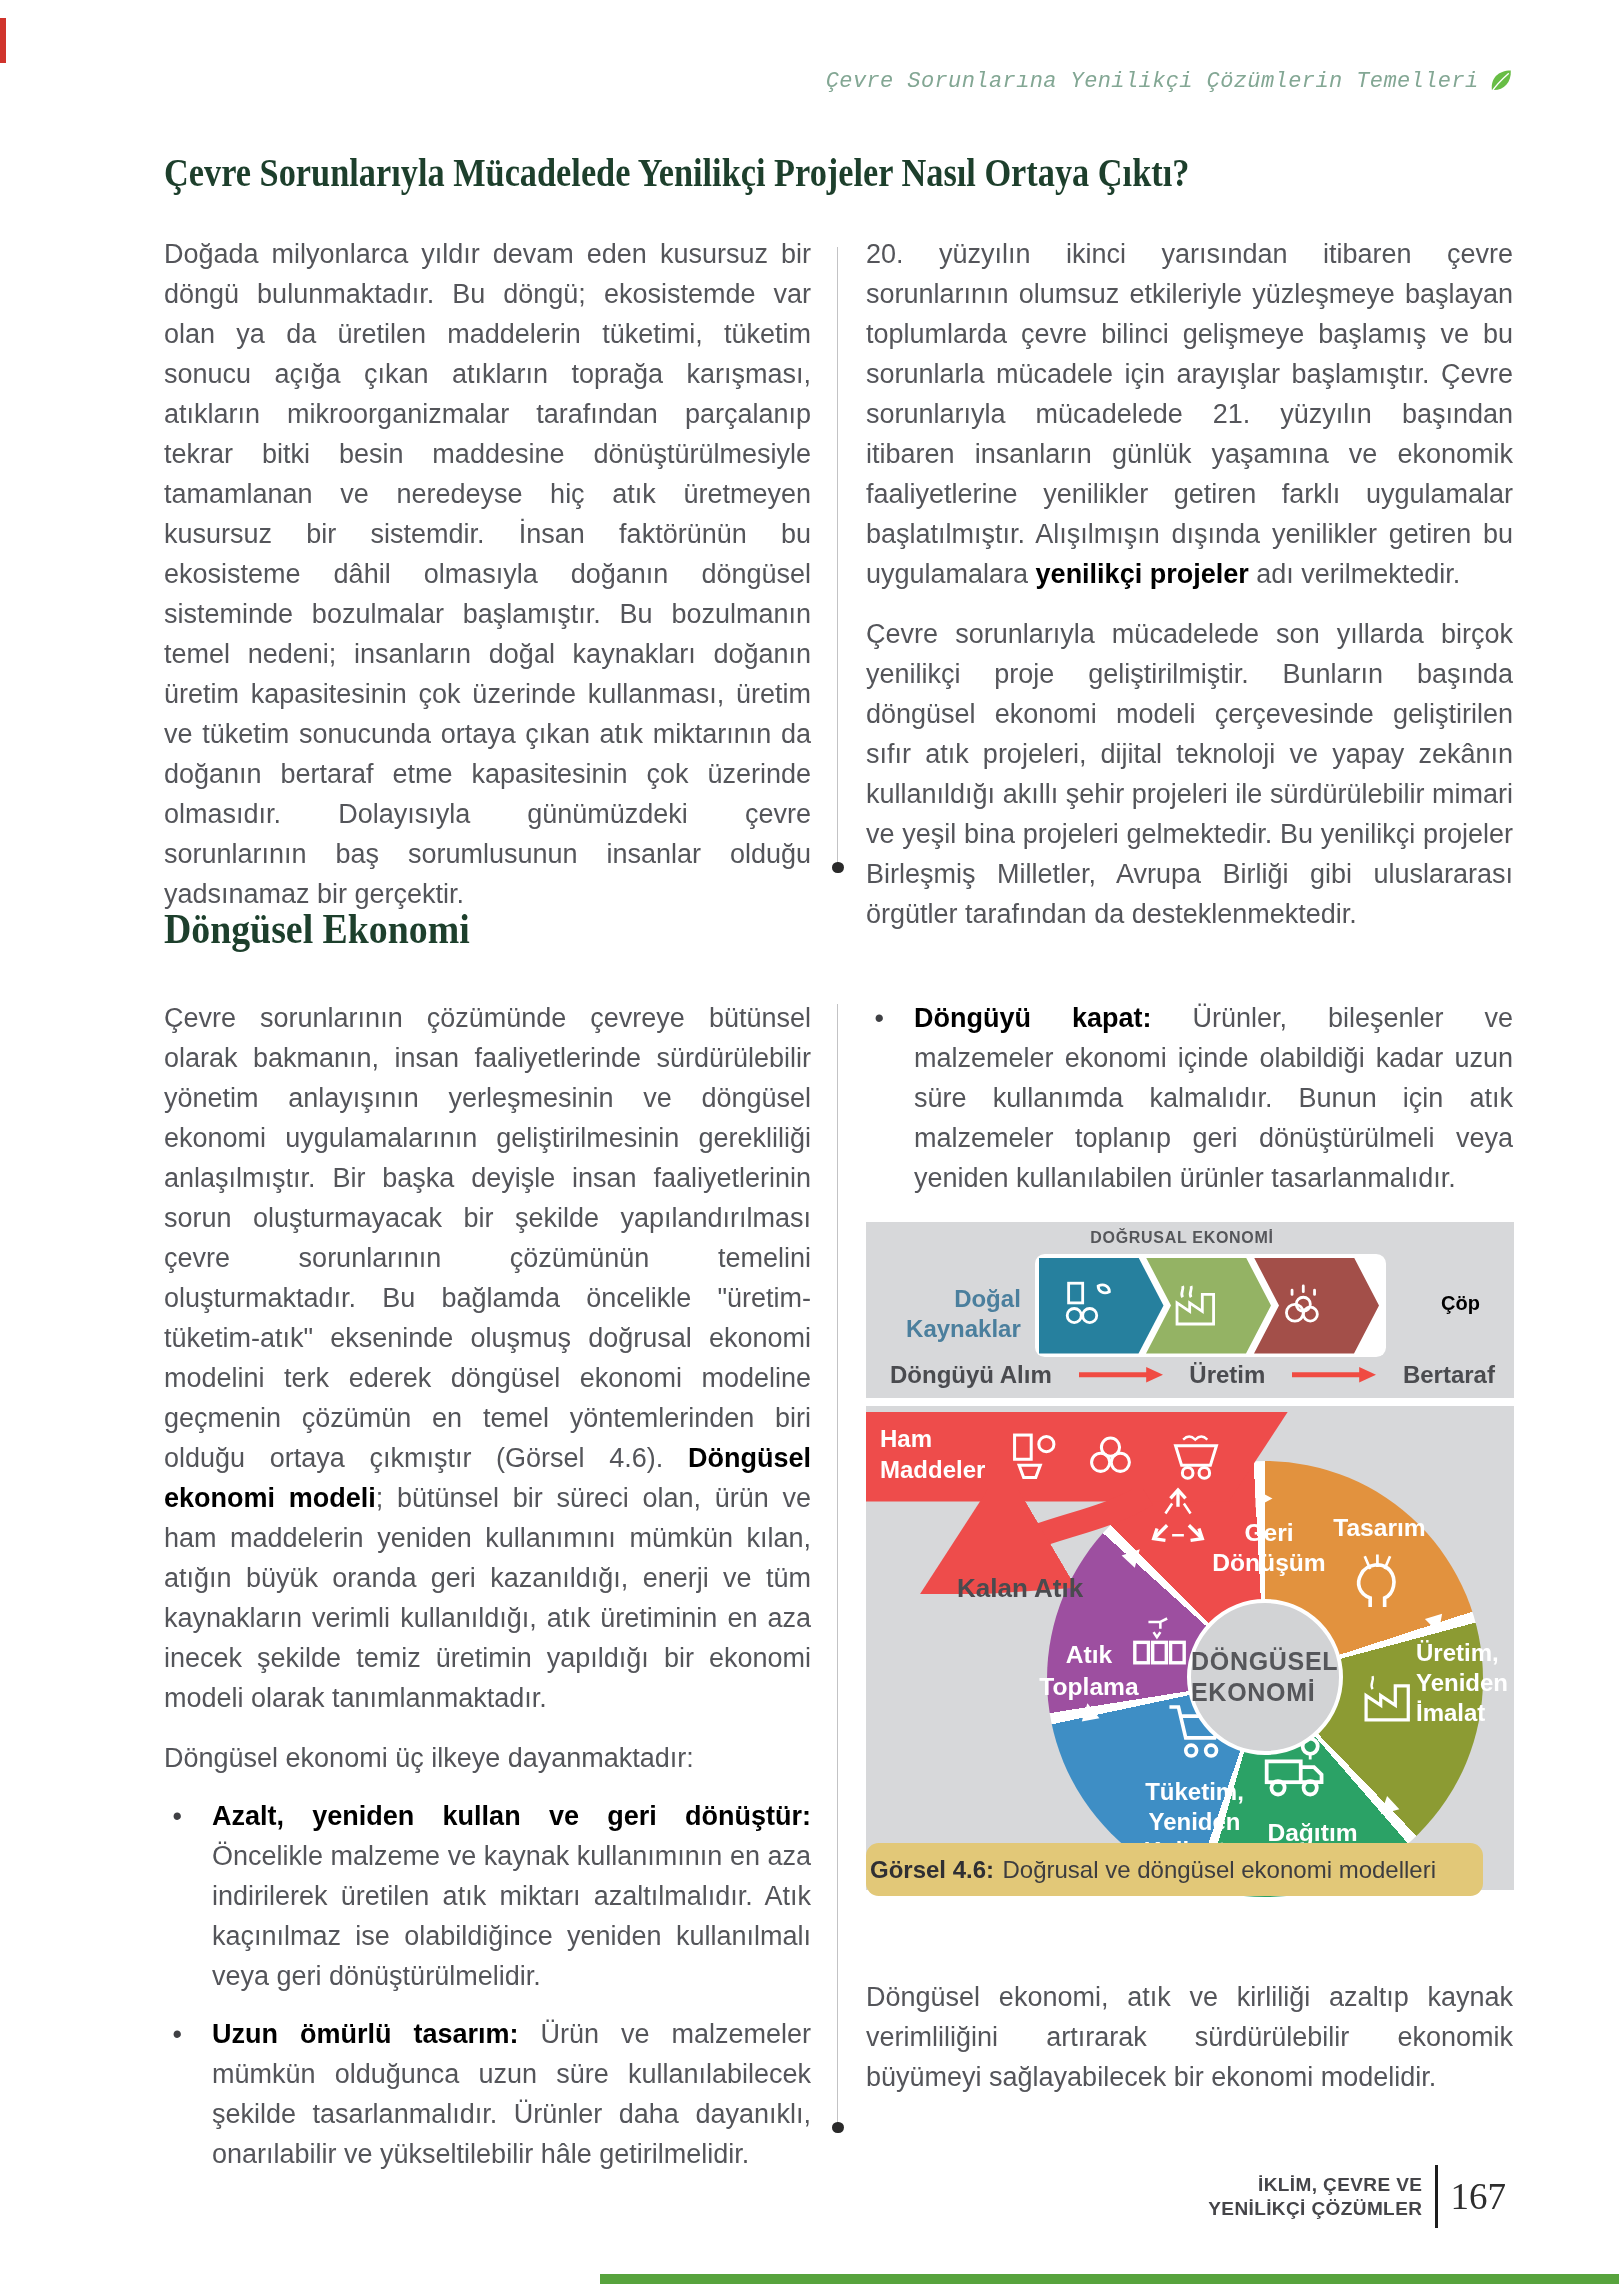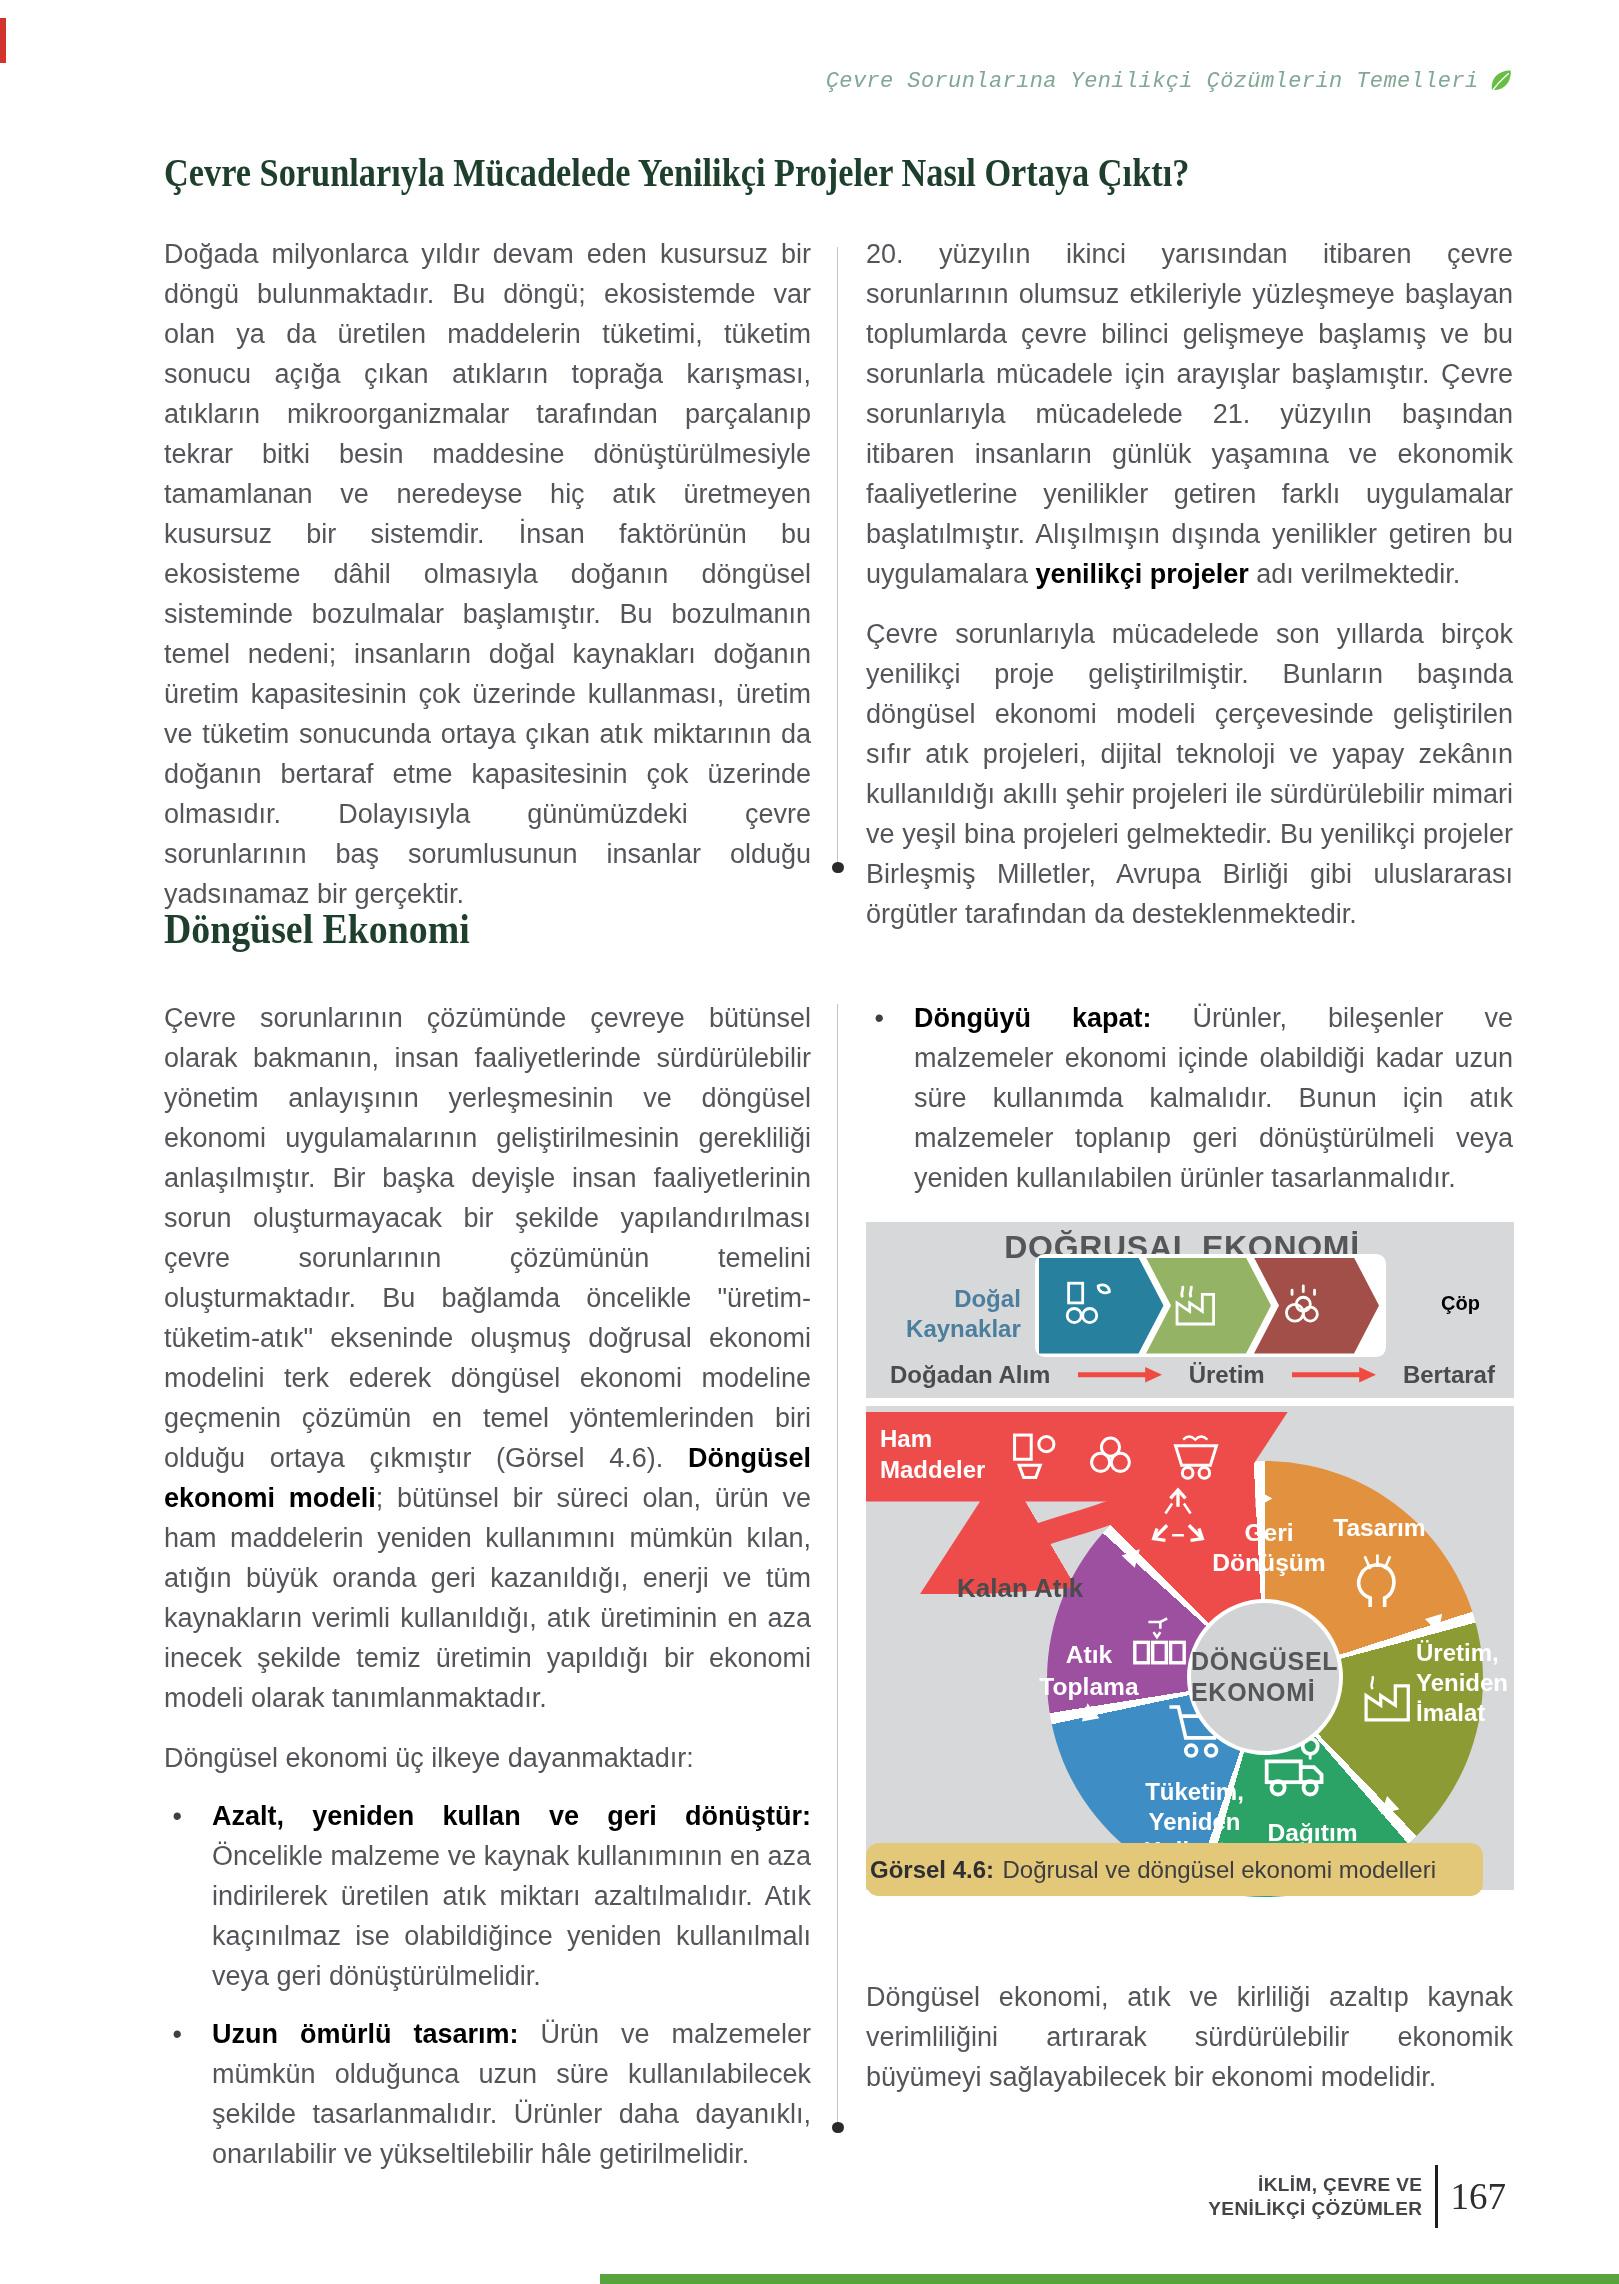"DOĞRUSAL EKONOMİ" .panel1 .ptitle { font-size: 32px -> 16px }
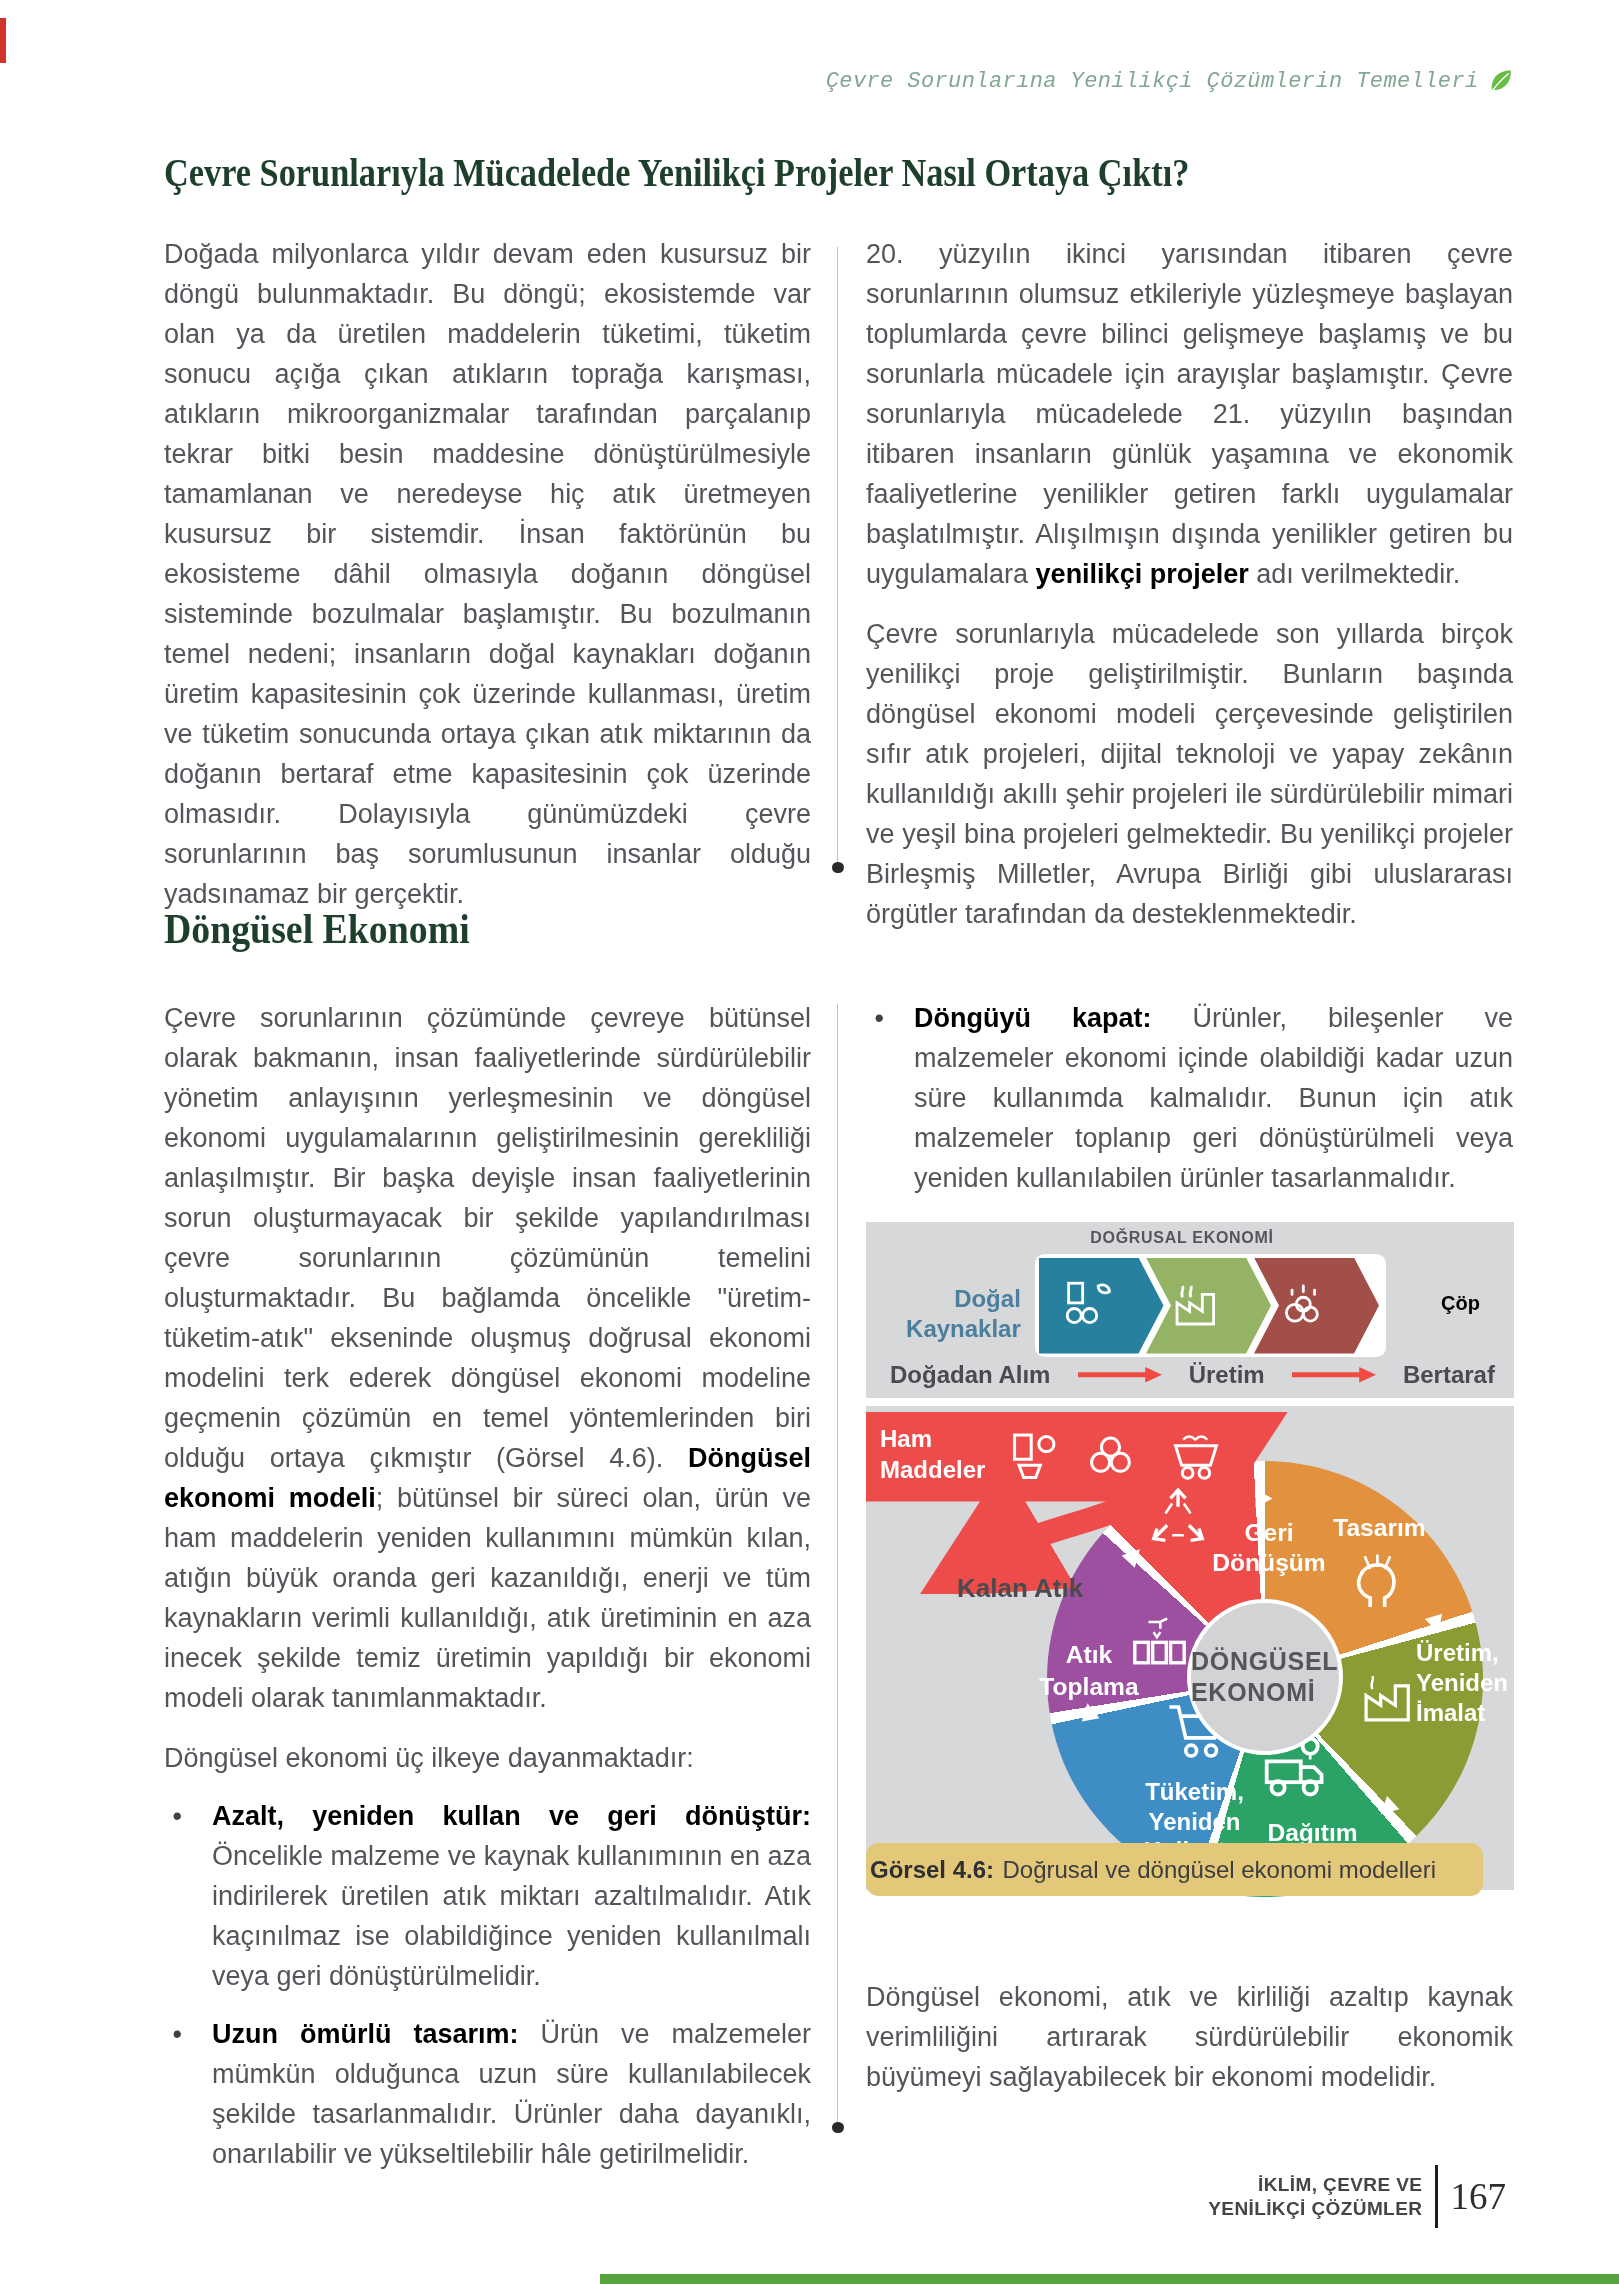"Doğadan Alım" span { text: Doğadan -> Döngüyü }
